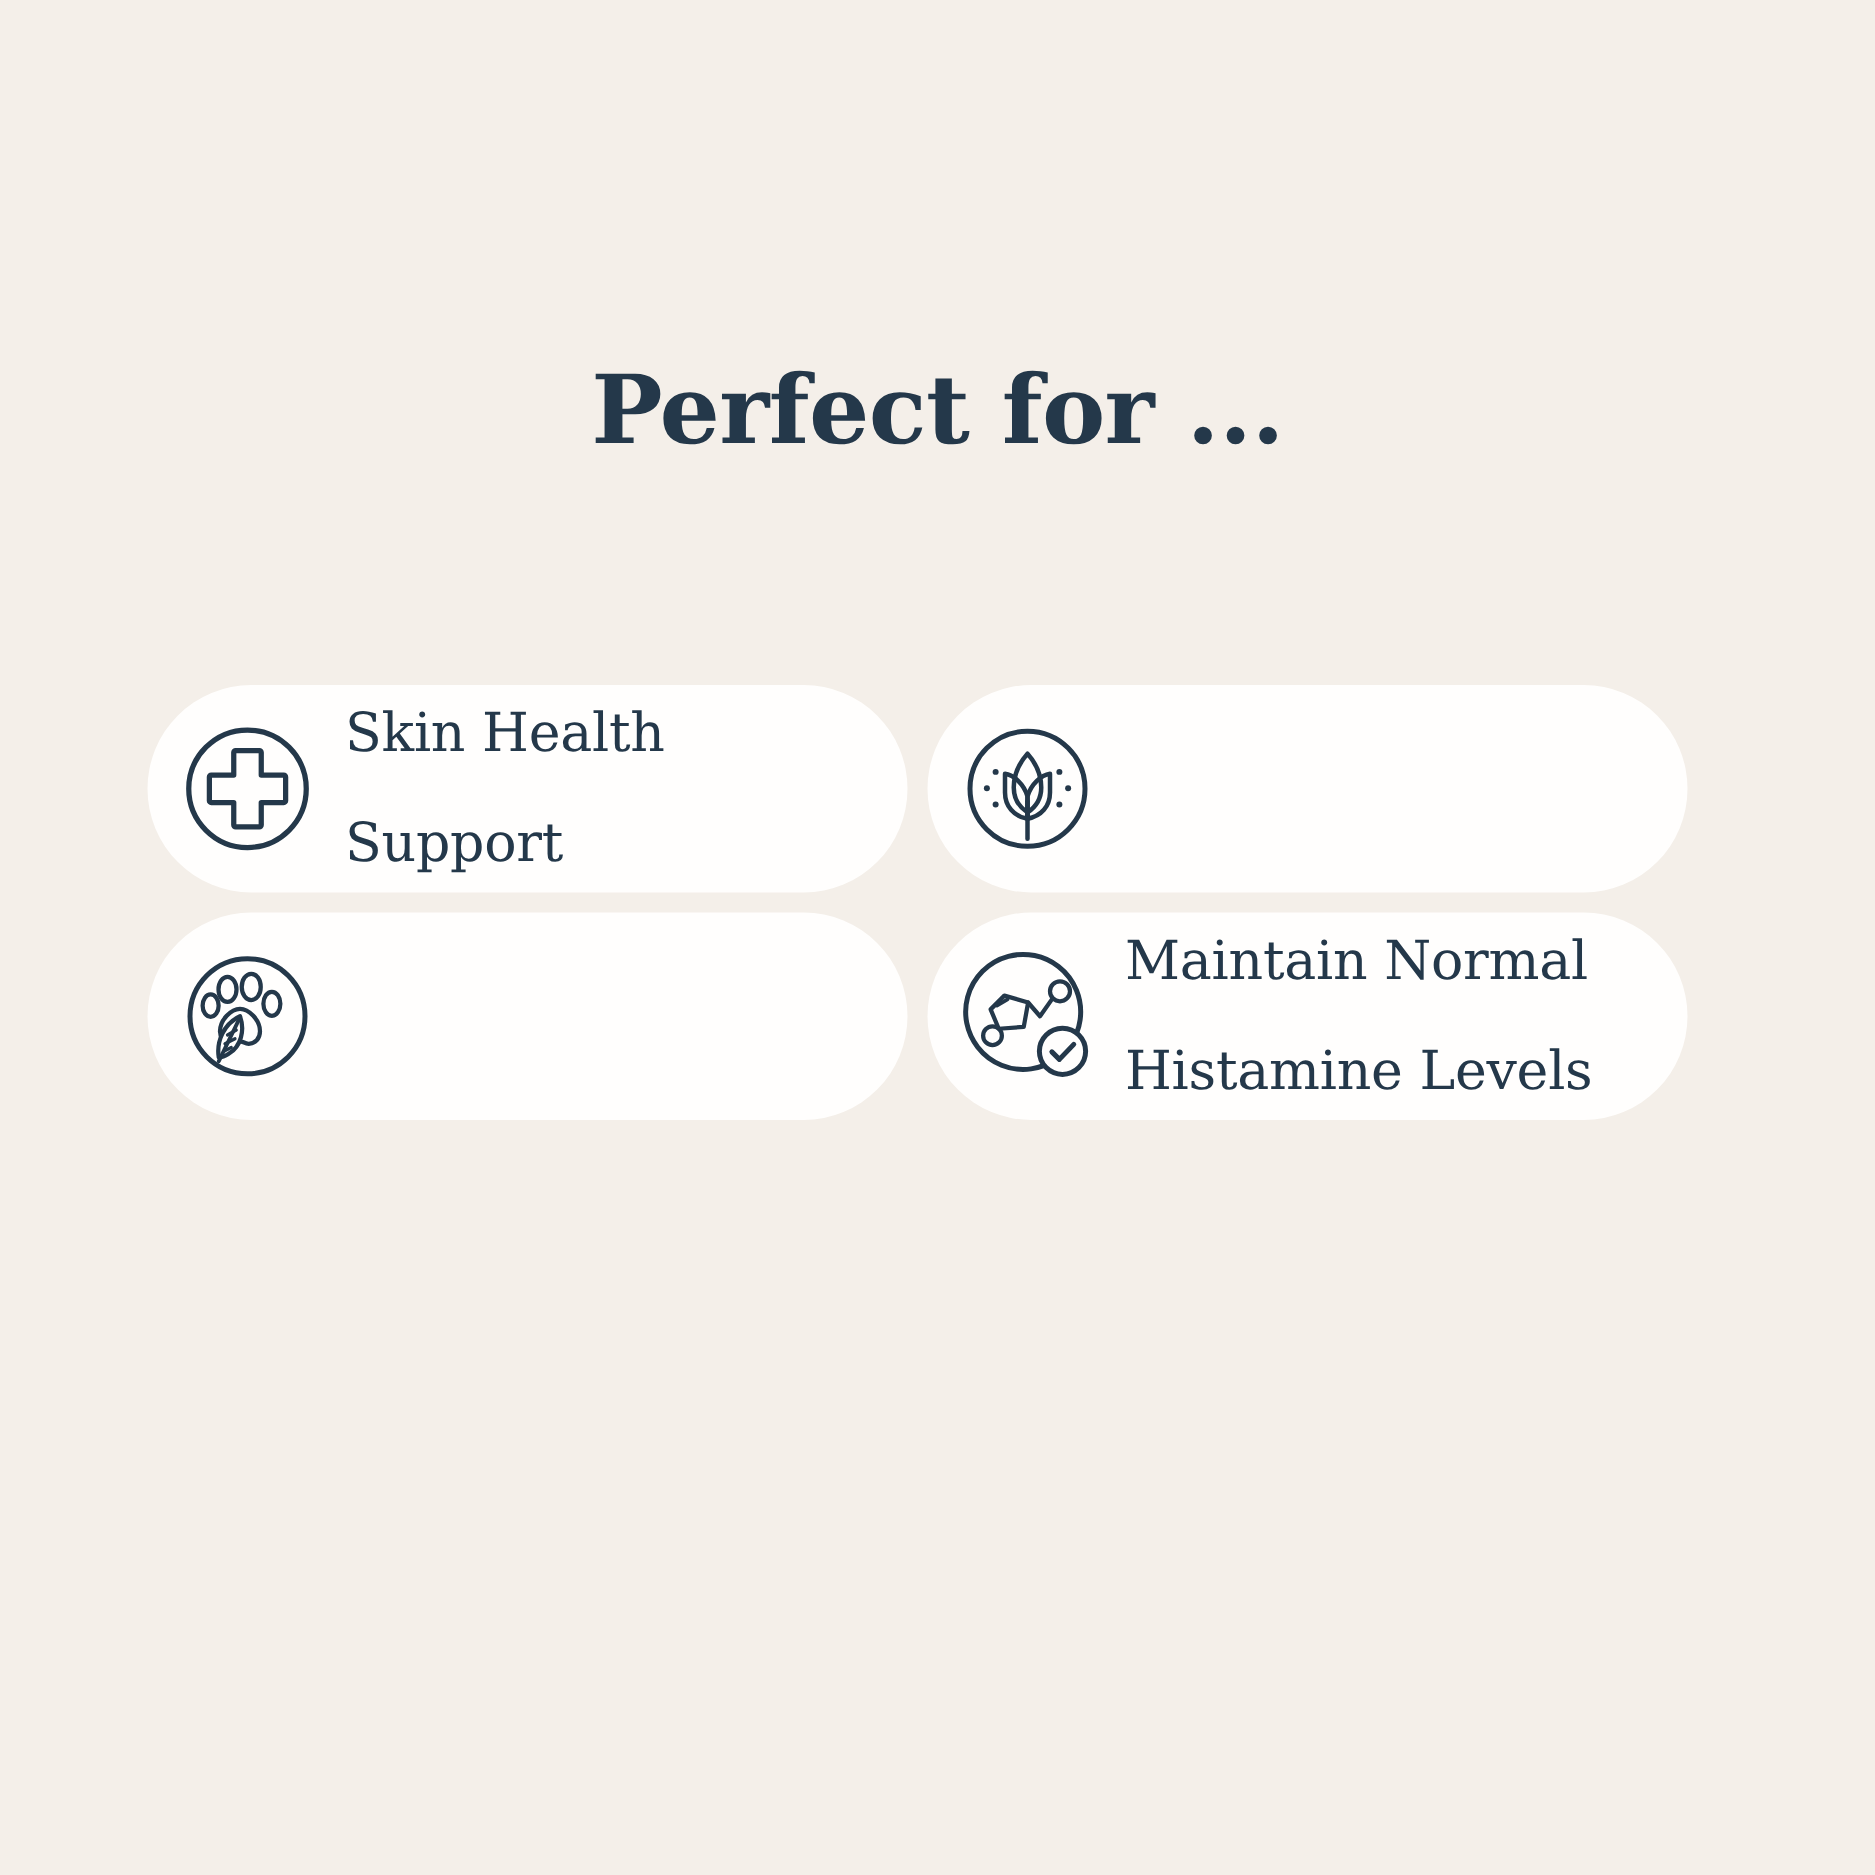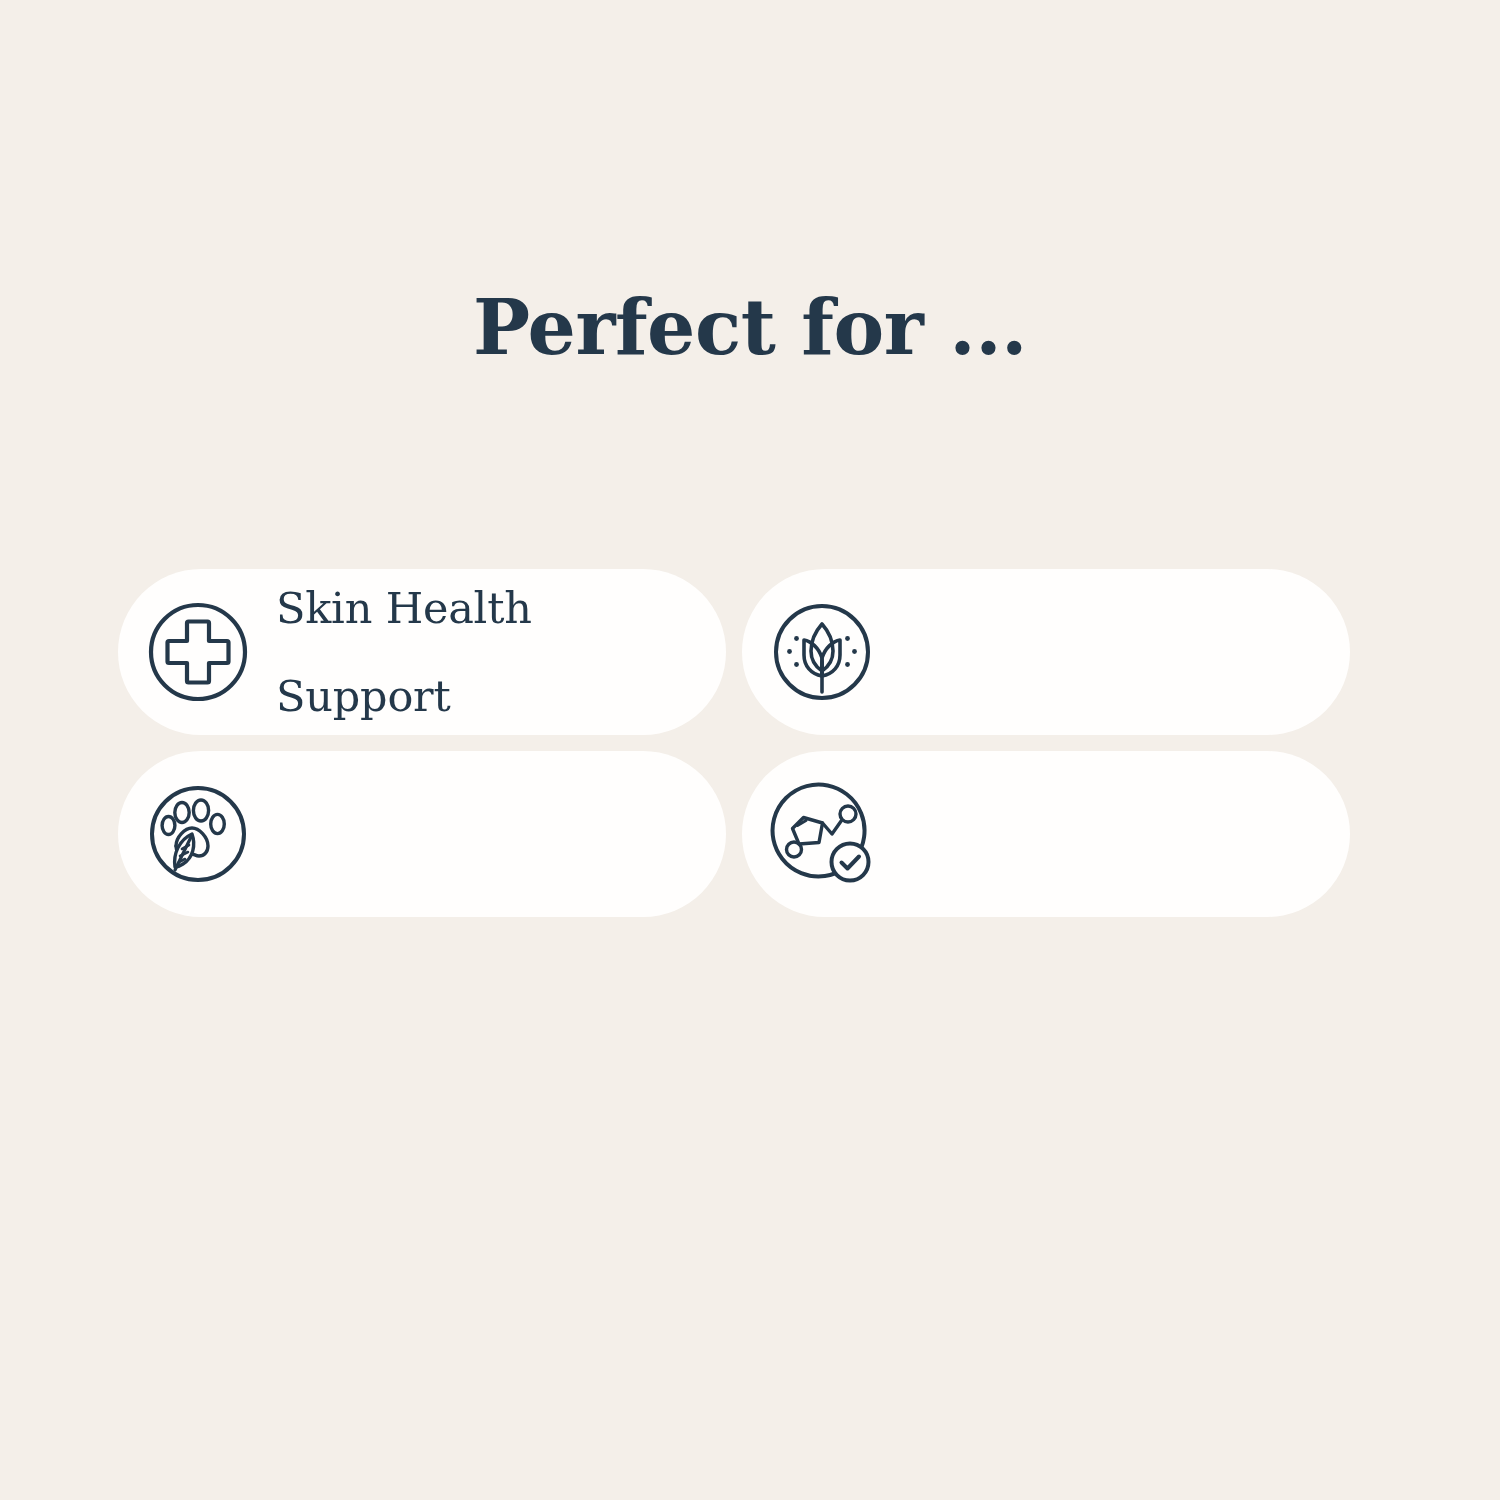"Skin Health" .grid { top: 569px -> 548px }
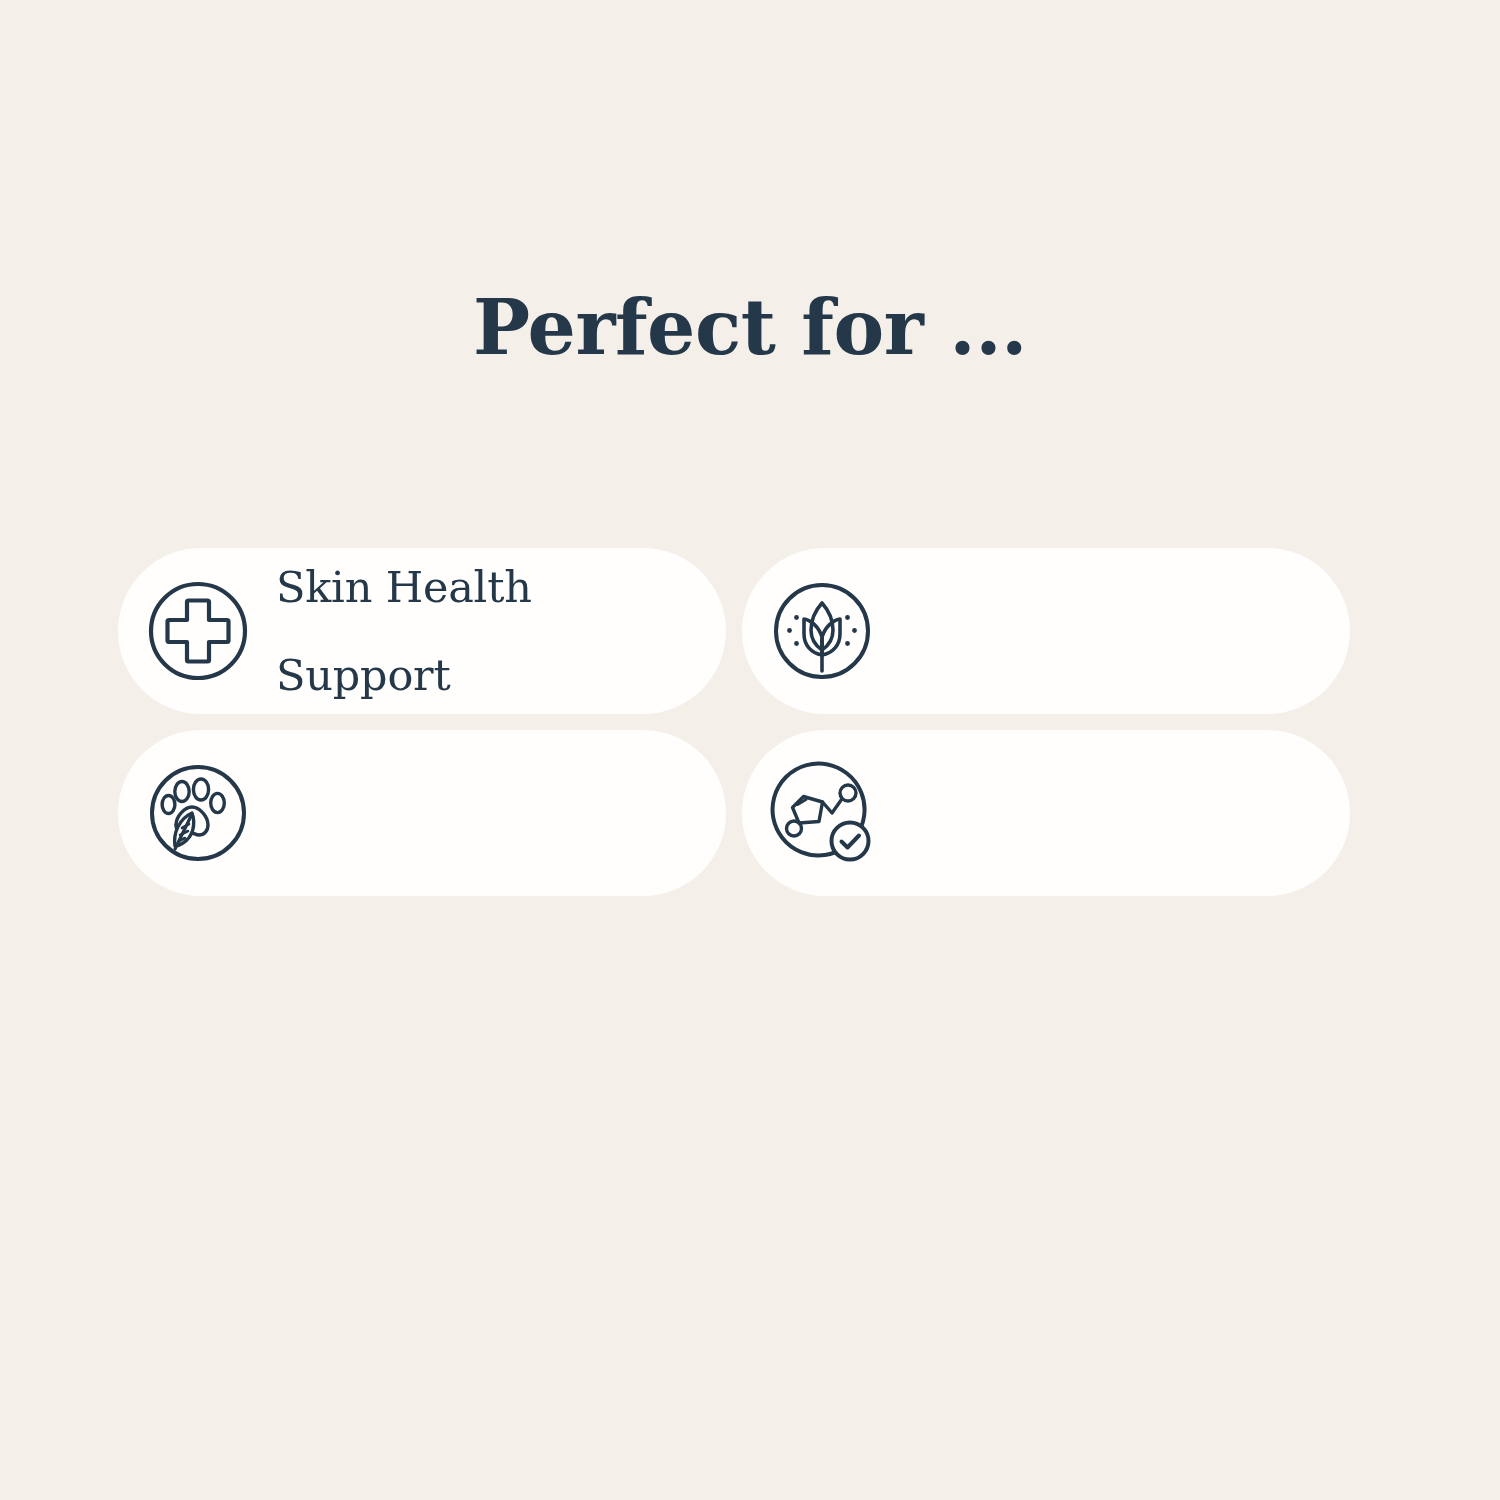"Maintain Normal" div.card-label { html: none -> <div> <span>Maintain Normal</span> <span>Histamine Levels</span> </div> }
